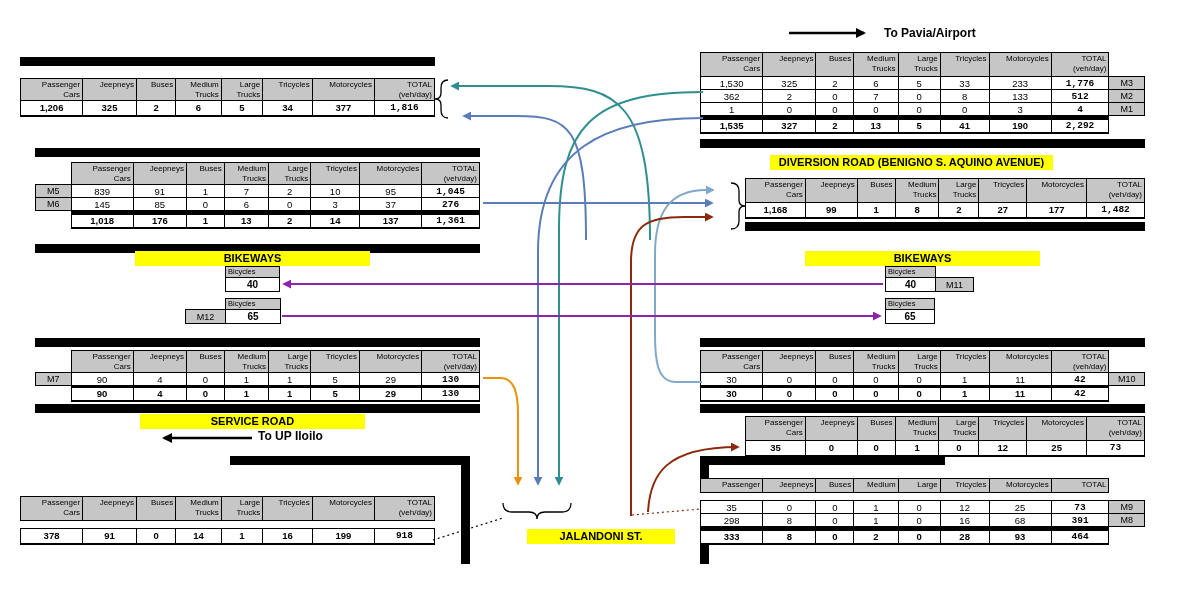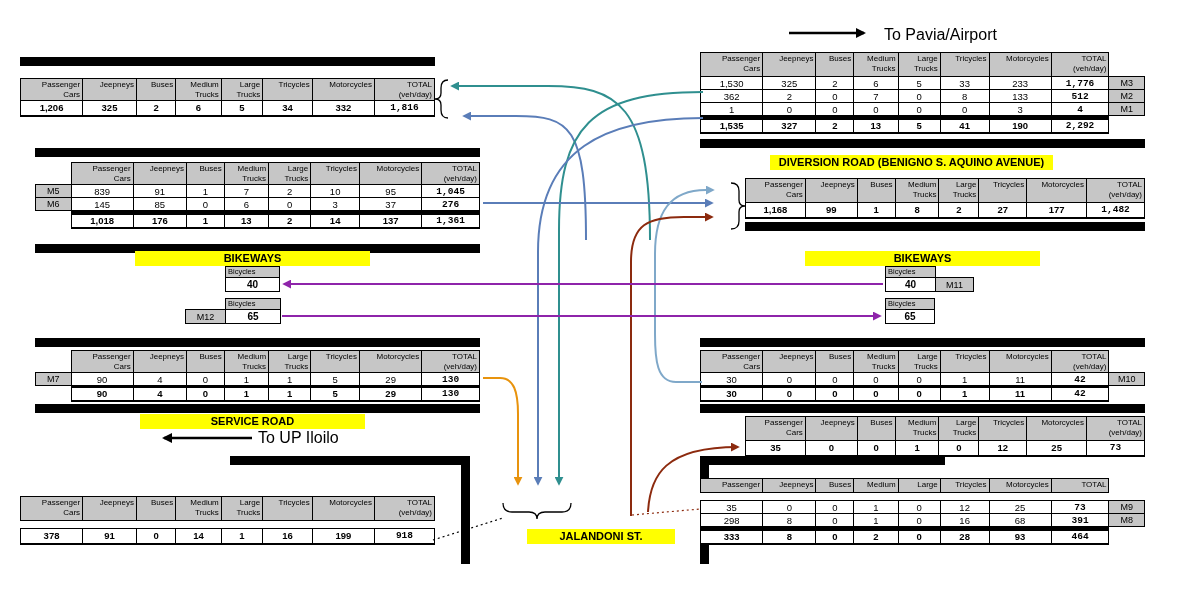"To Pavia/Airport" .txt { font-size: 16px -> 12px; font-weight: normal -> bold }
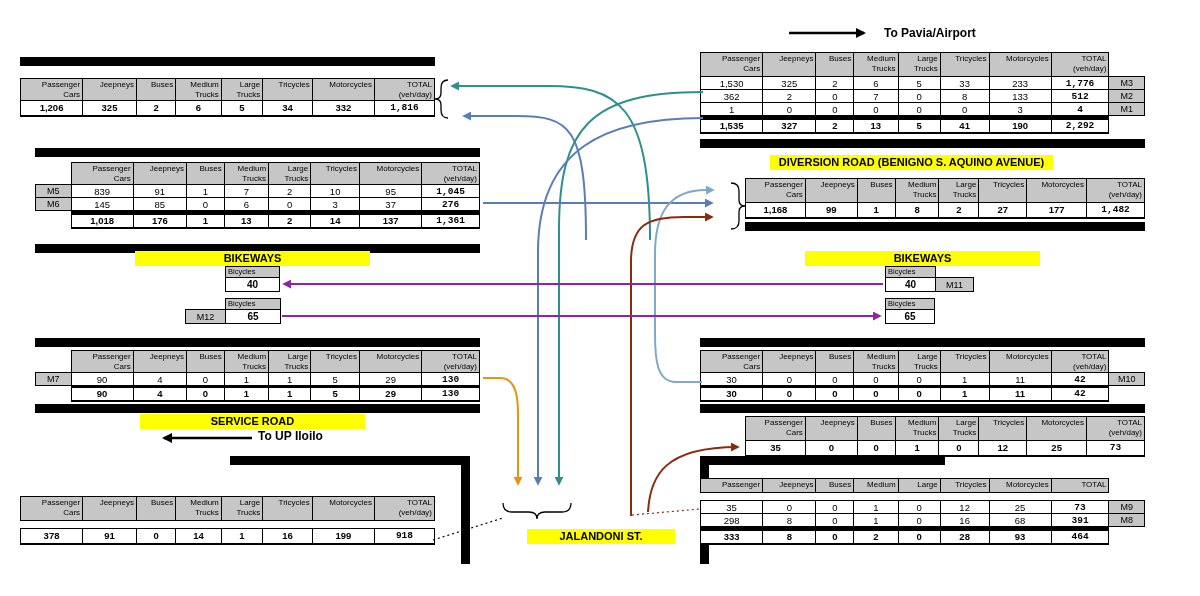"332" td.num { text: 332 -> 377 }
